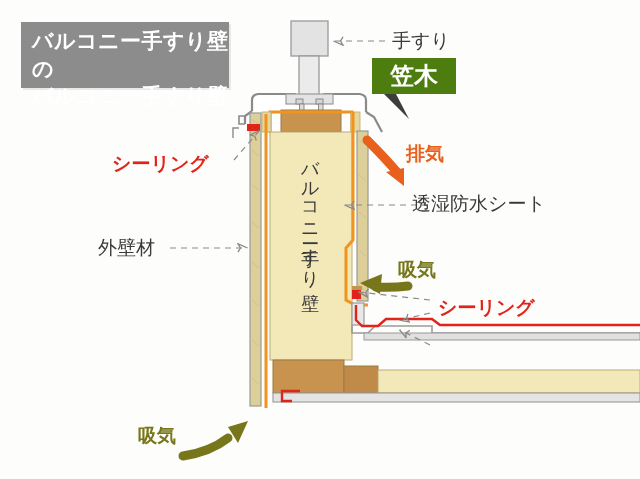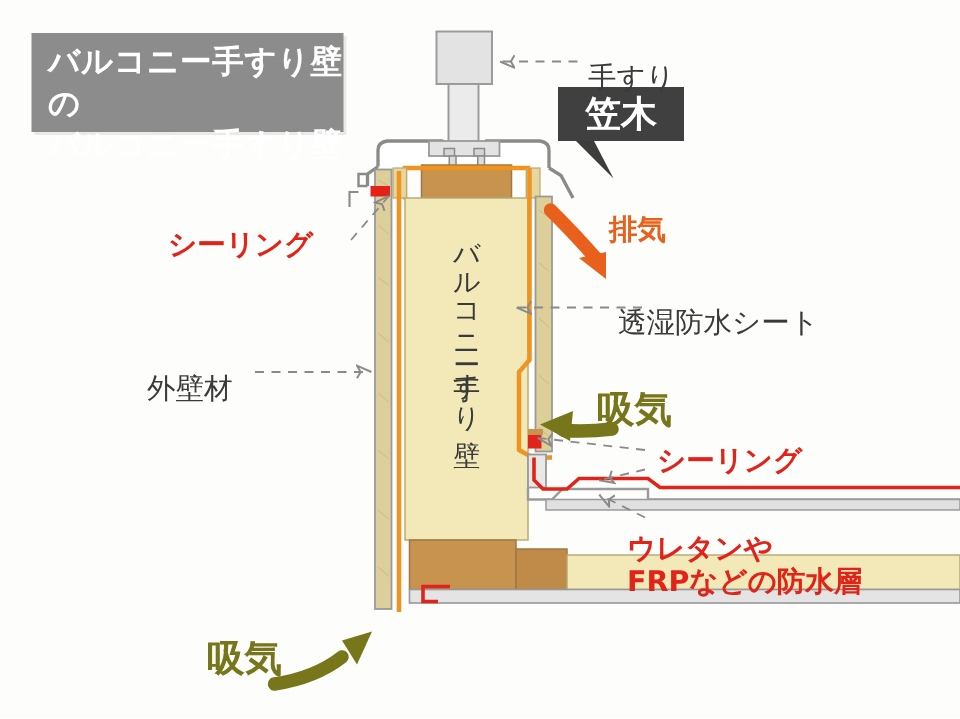"手すり" .lbl-gray { margin-top: 12px -> none }
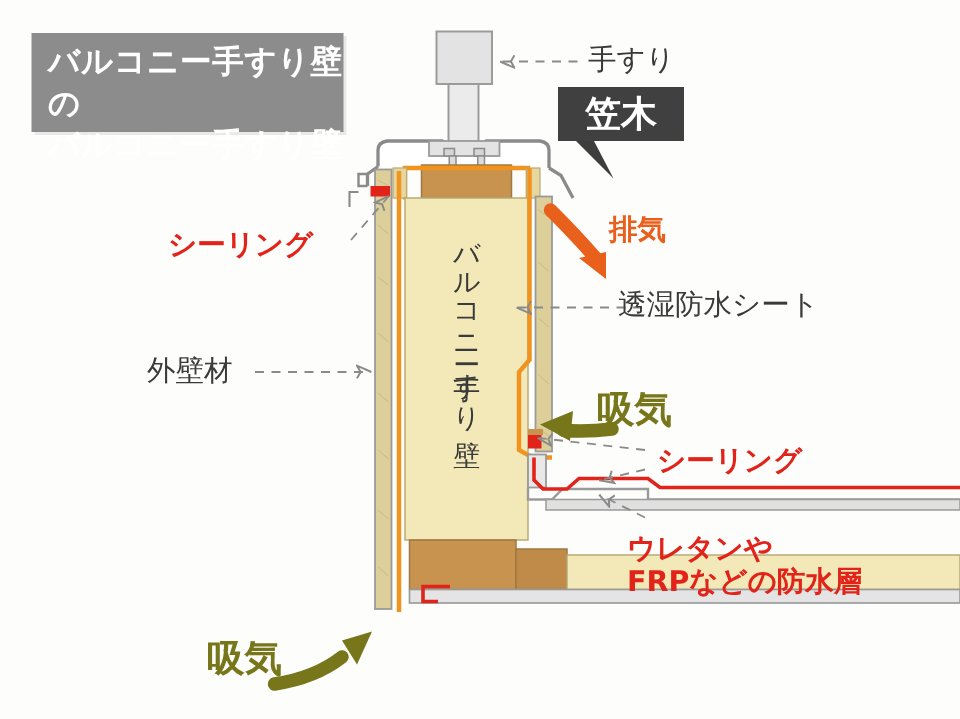"笠木" #coping-callout { background: #404040 -> #4d7c0f }
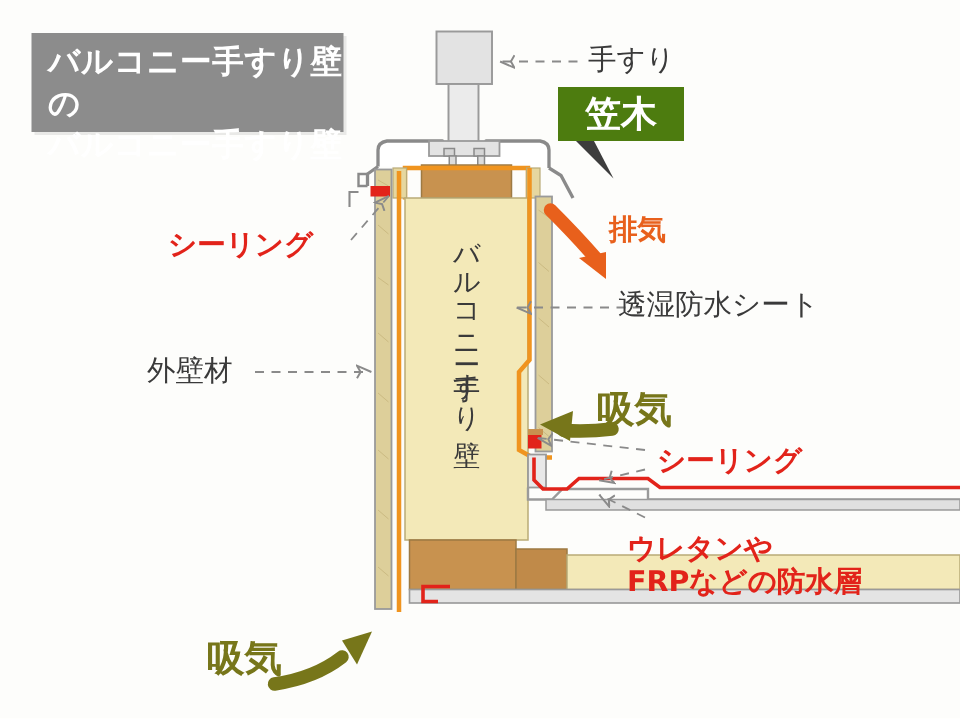"吸気" .lbl-olive { font-size: 25px -> 19px }
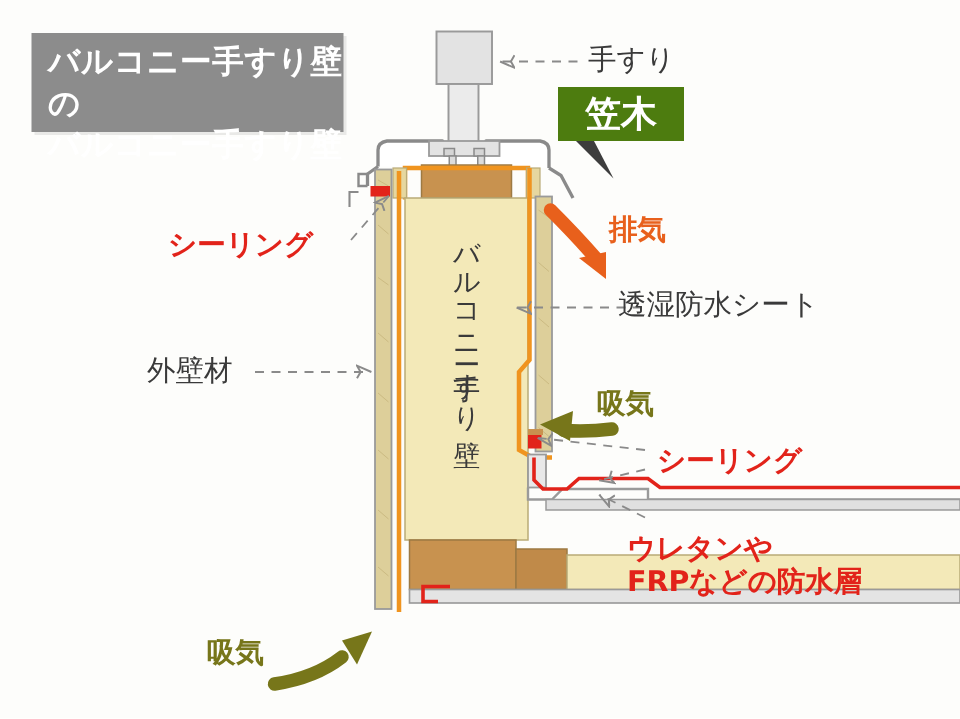"ウレタンや" div.lbl { html: <div><span>ウレタンや</span><br><span>FRPなどの防水層</span></div> -> none }
